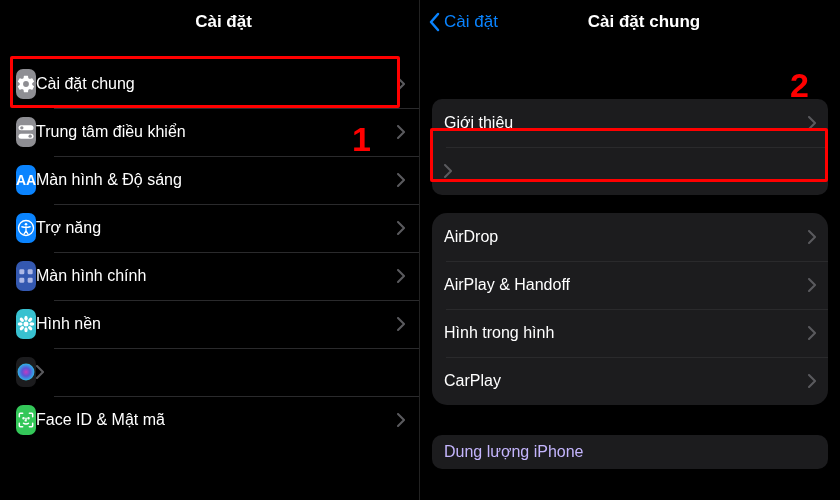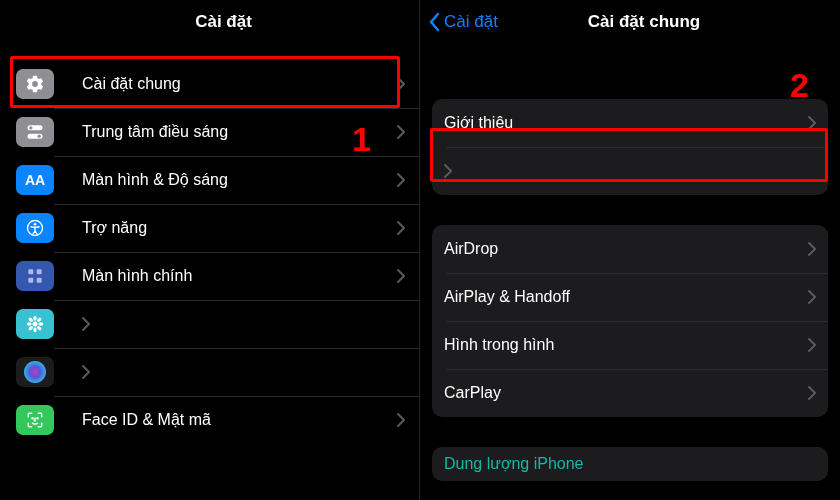"Trung tâm điều sáng" span.label { text: sáng -> khiển }
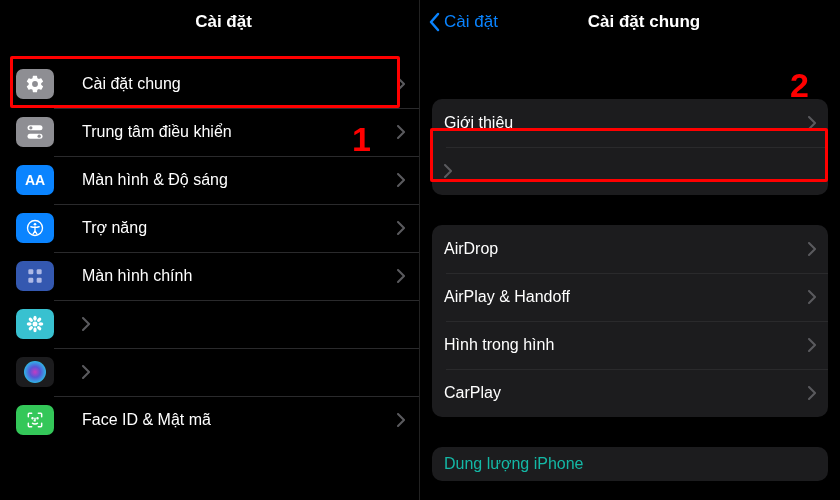"AA" .icon-box { margin-right: 28px -> 0; width: 38px -> 20px }
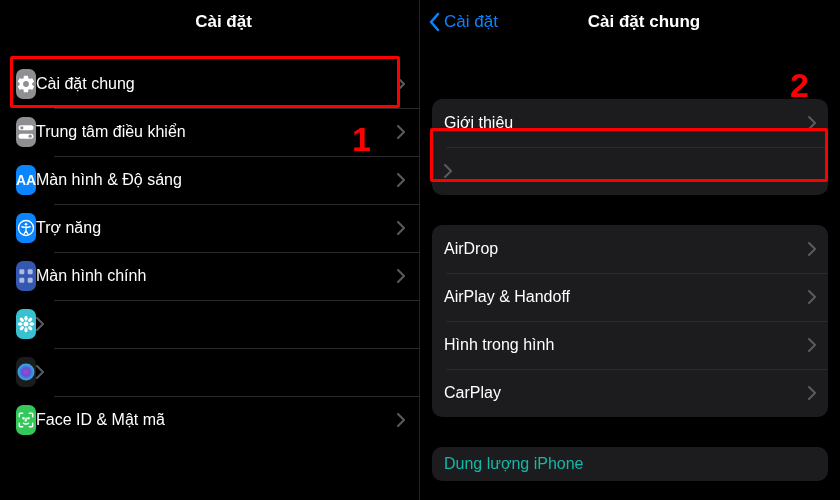"AirDrop" div.group { border-radius: none -> 15px; margin-top: 30px -> 18px }
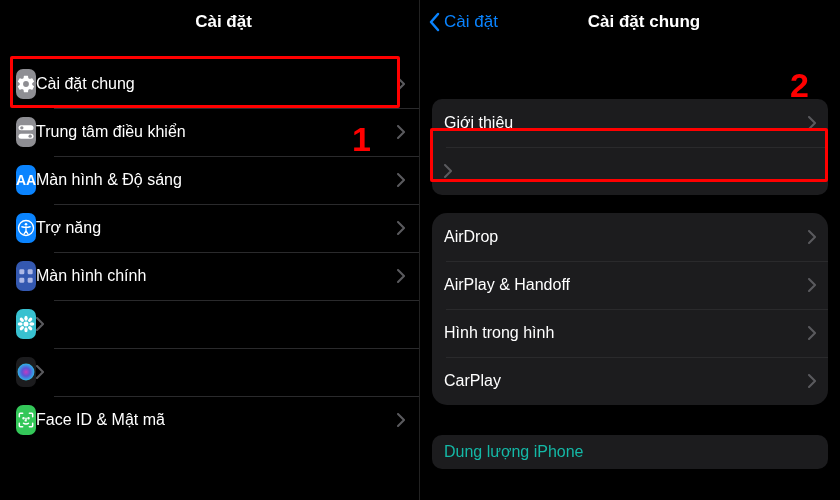"Hình nền" span.label { html: none -> <span>Hình nền</span> }
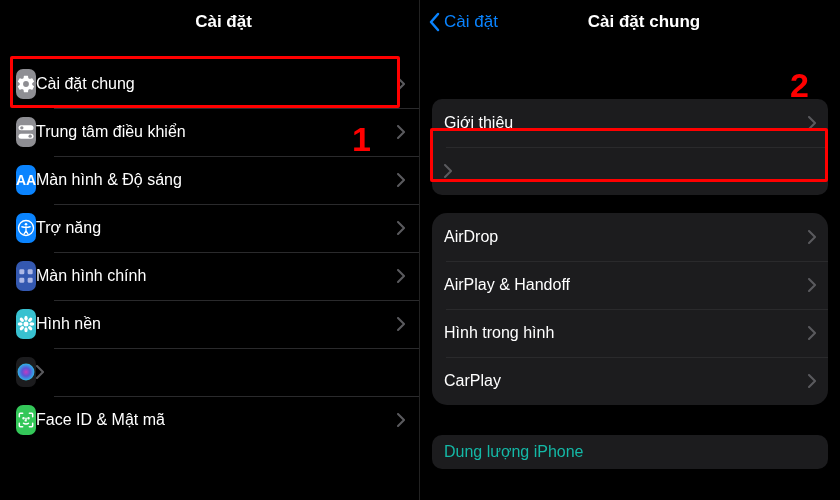"Dung lượng iPhone" div.row { color: #14b8a6 -> #c4b5fd }
